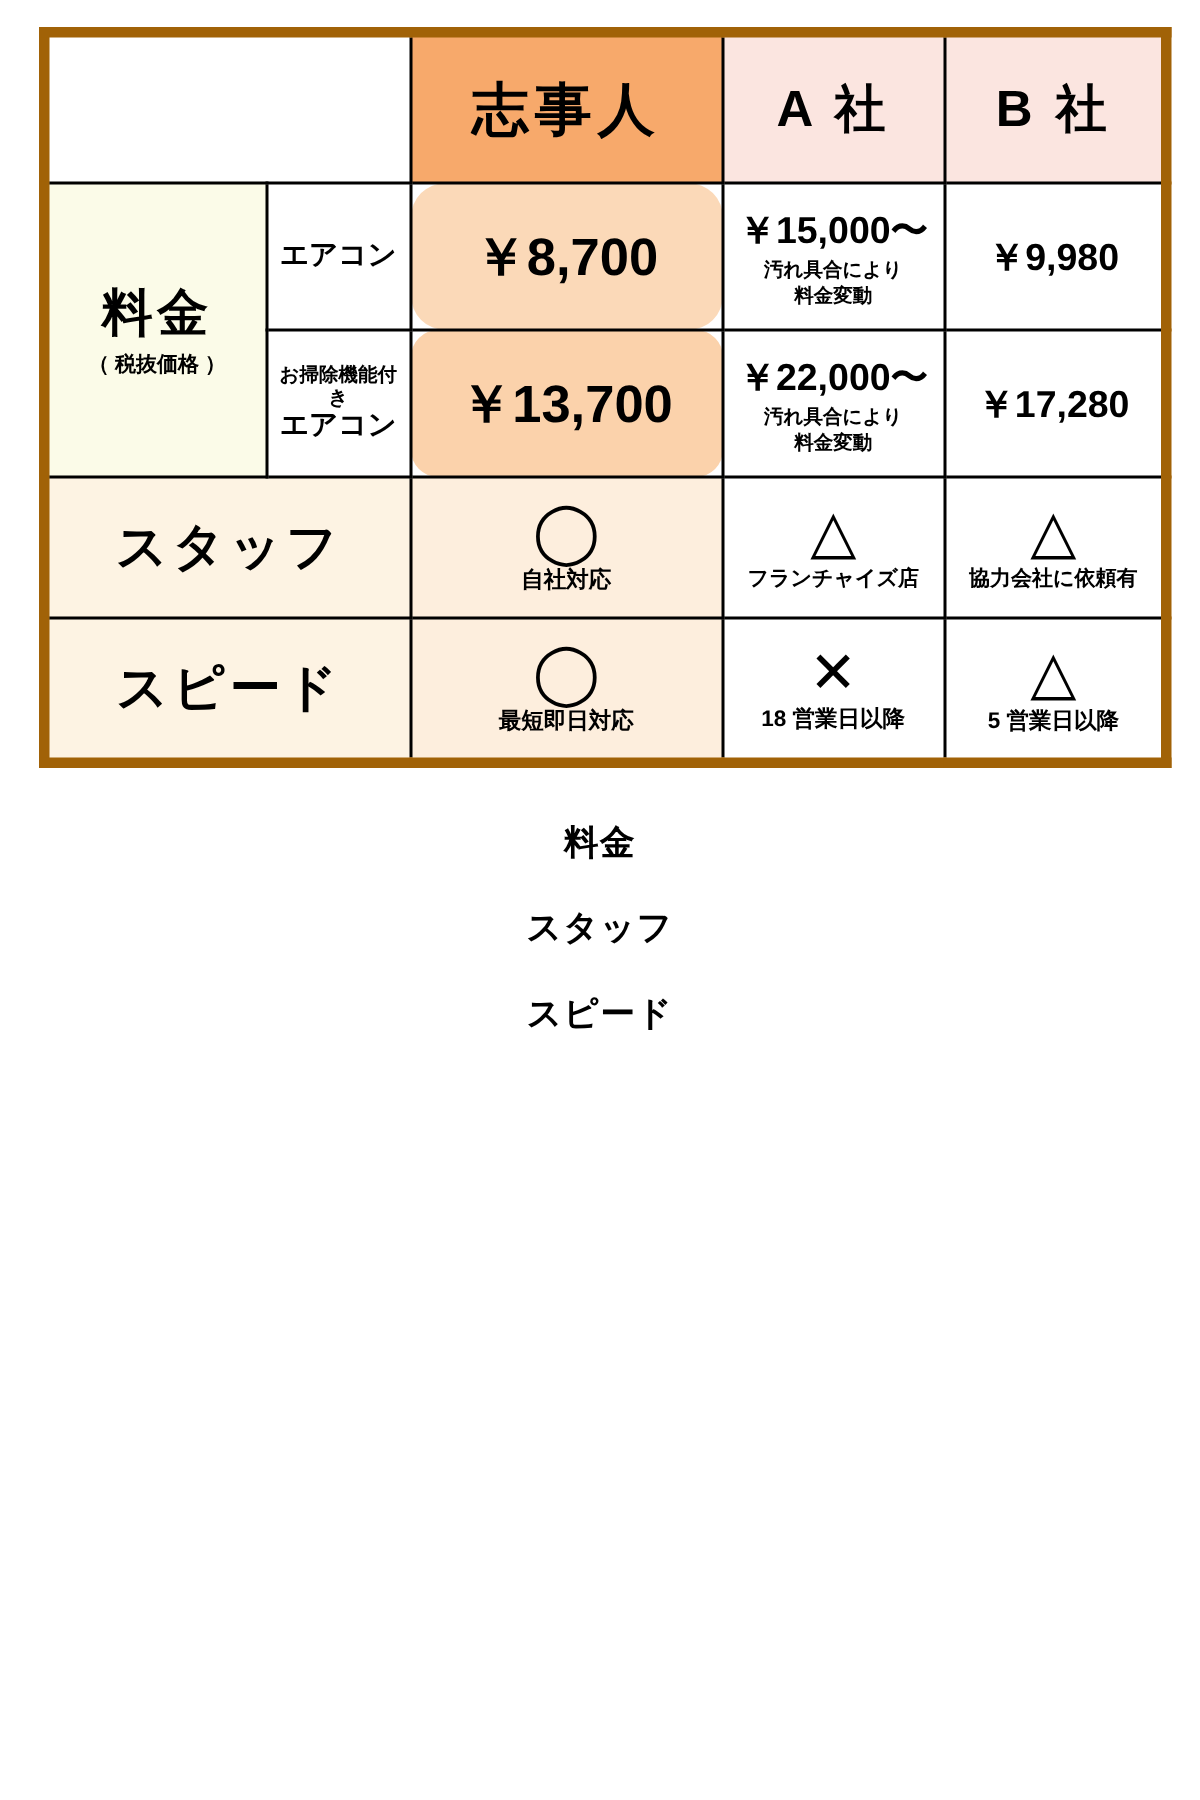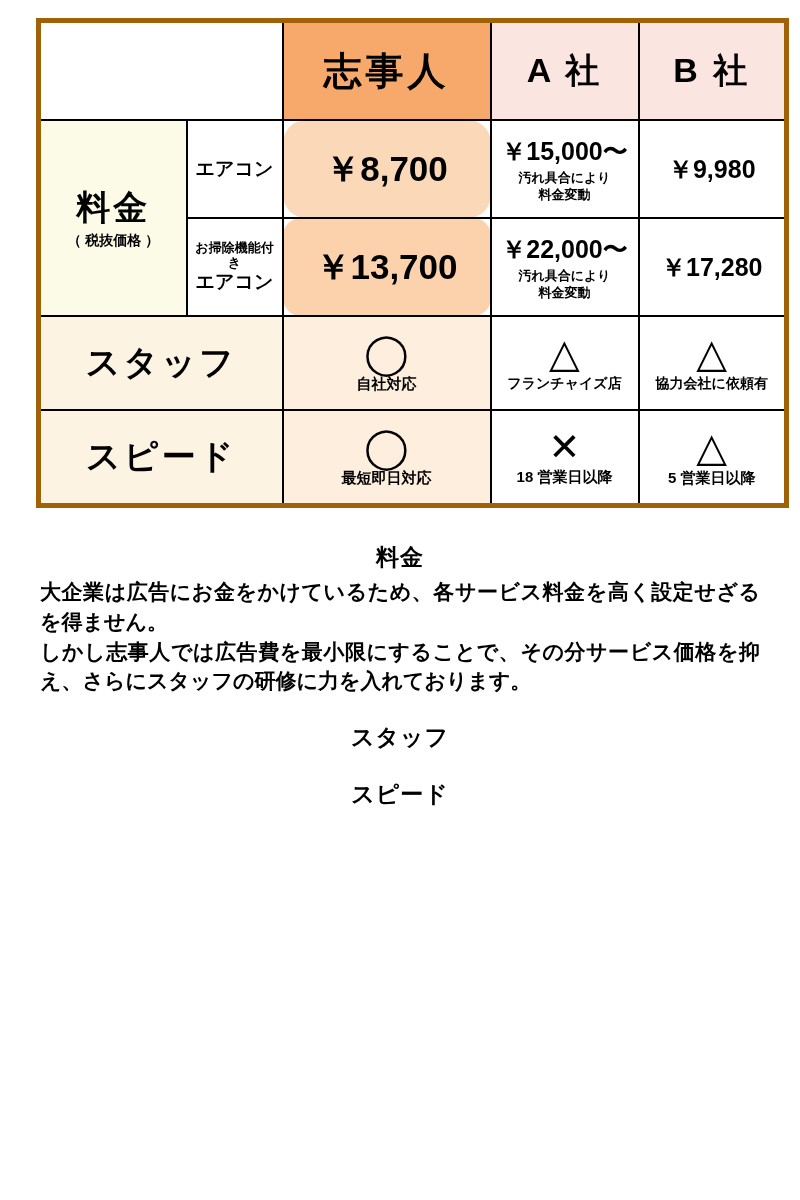"志事人" table.compare { border: 5px solid #a16207 -> 7px solid #a16207; margin-left: 10px -> none }
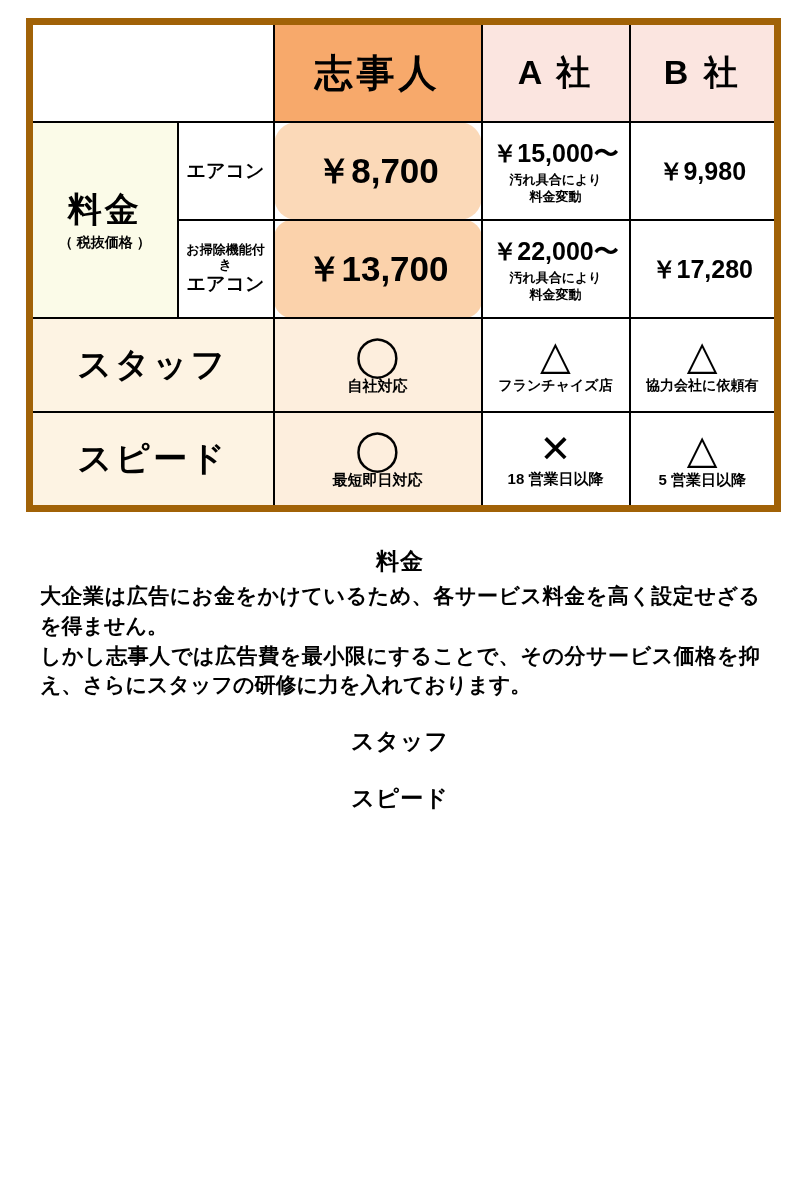"大企業は広告にお金をかけているため、各サービス料金を高く設定せざるを得ません。" p.body-text { html: <p>大企業は広告にお金をかけているため、各サービス料金を高く設定せざるを得ません。<br>しかし志事人では広告費を最小限にすることで、その分サービス価格を抑え、さらにスタッフの研修に力を入れております。</p> -> none }
